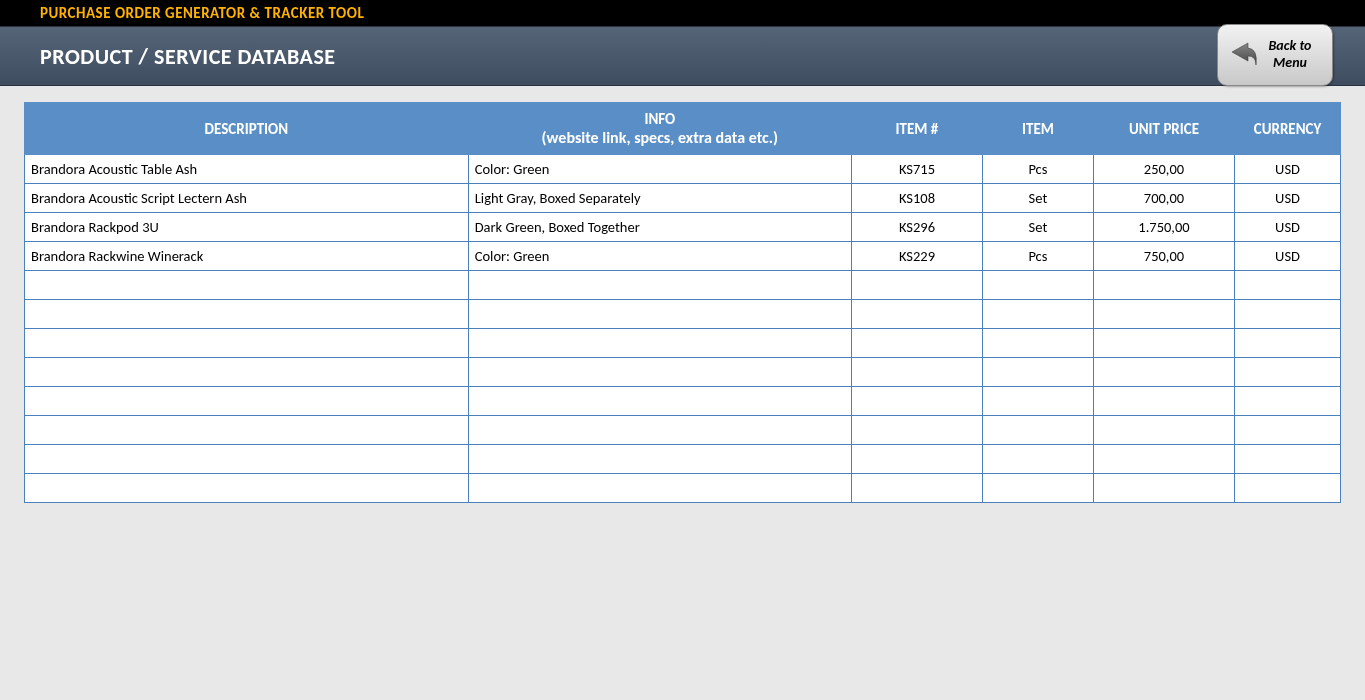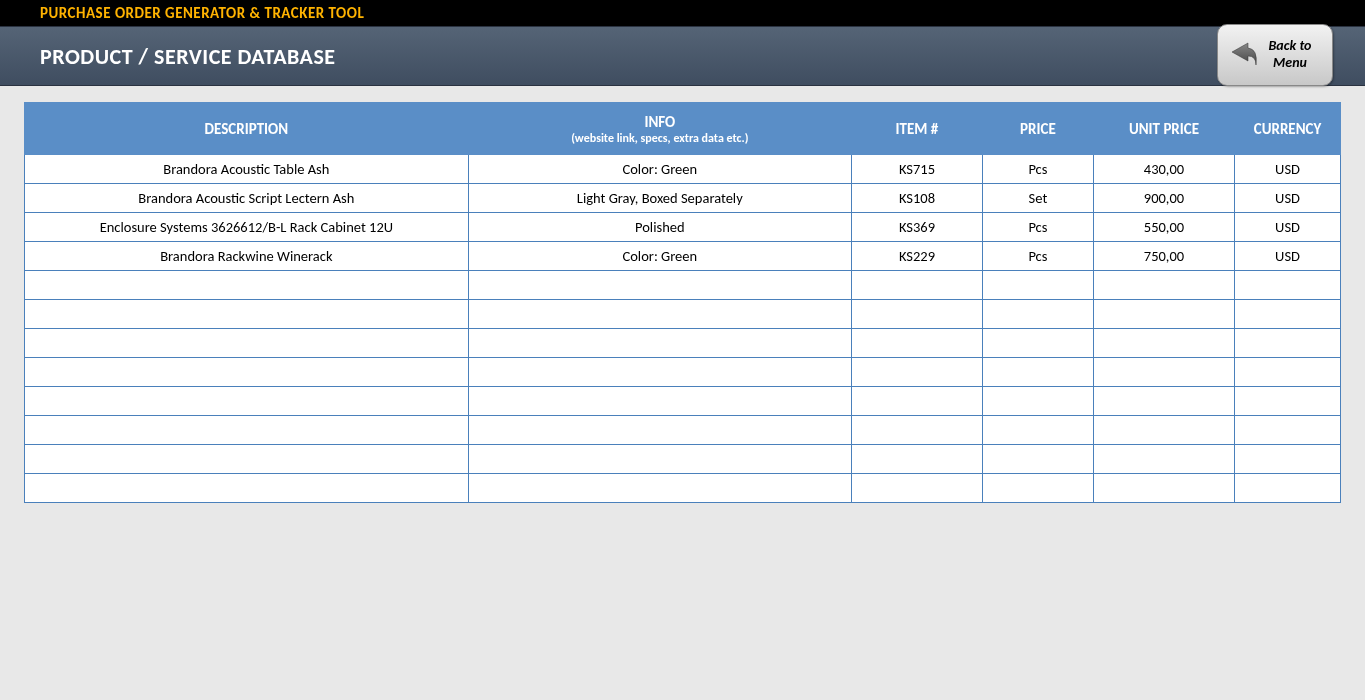"(website link, specs, extra data" thead th .sub { font-size: 12px -> 16px }
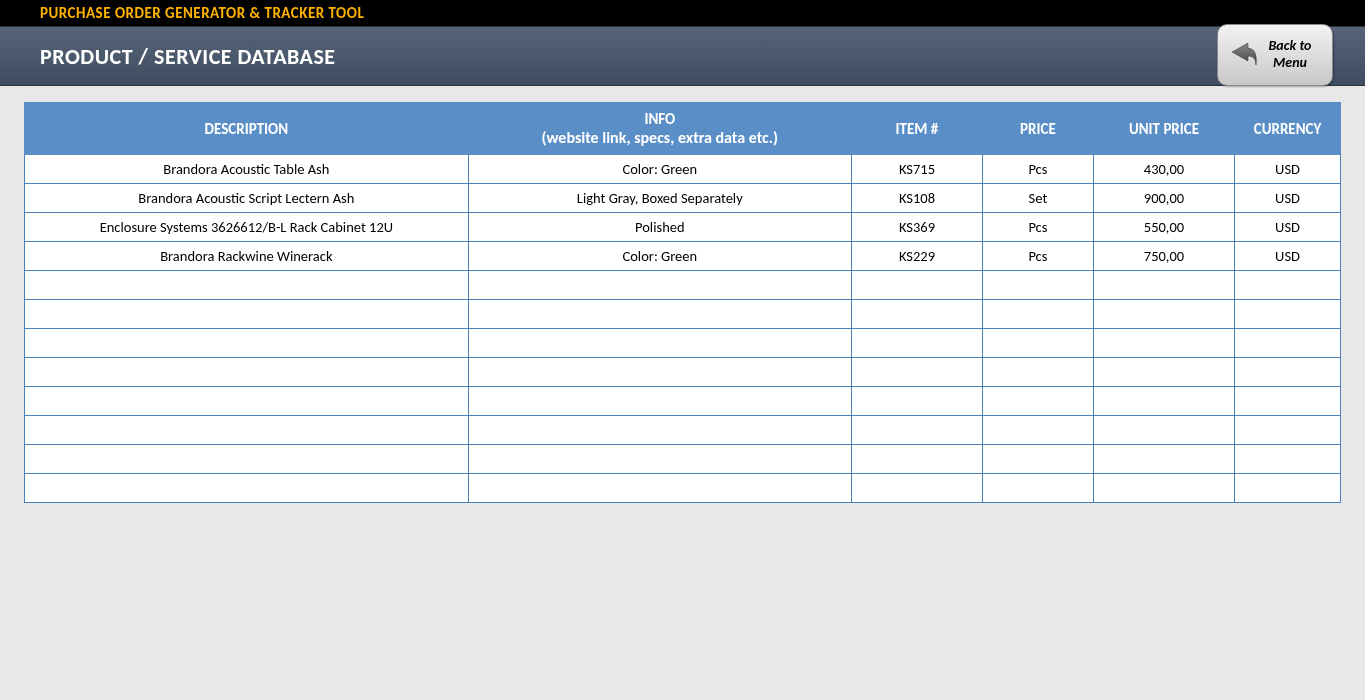"PRICE" th { text: PRICE -> ITEM }
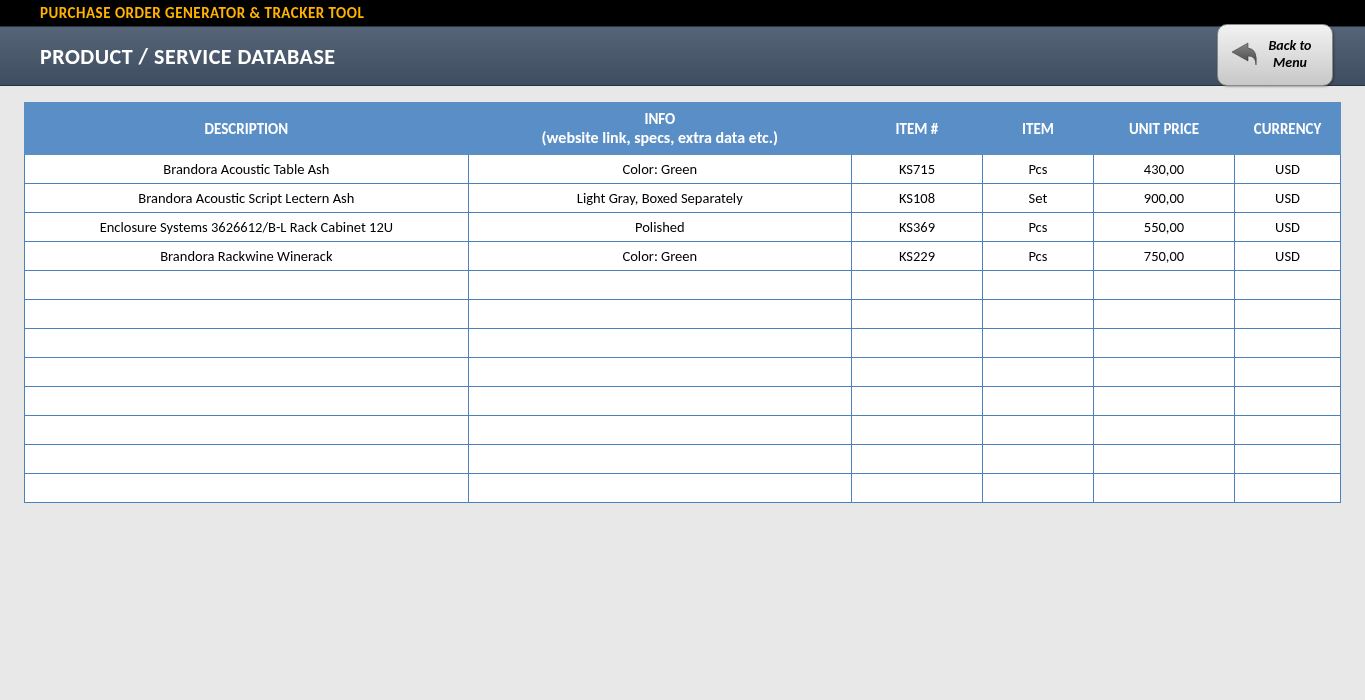"Brandora Acoustic Table Ash" tbody td.left { text-align: center -> left }
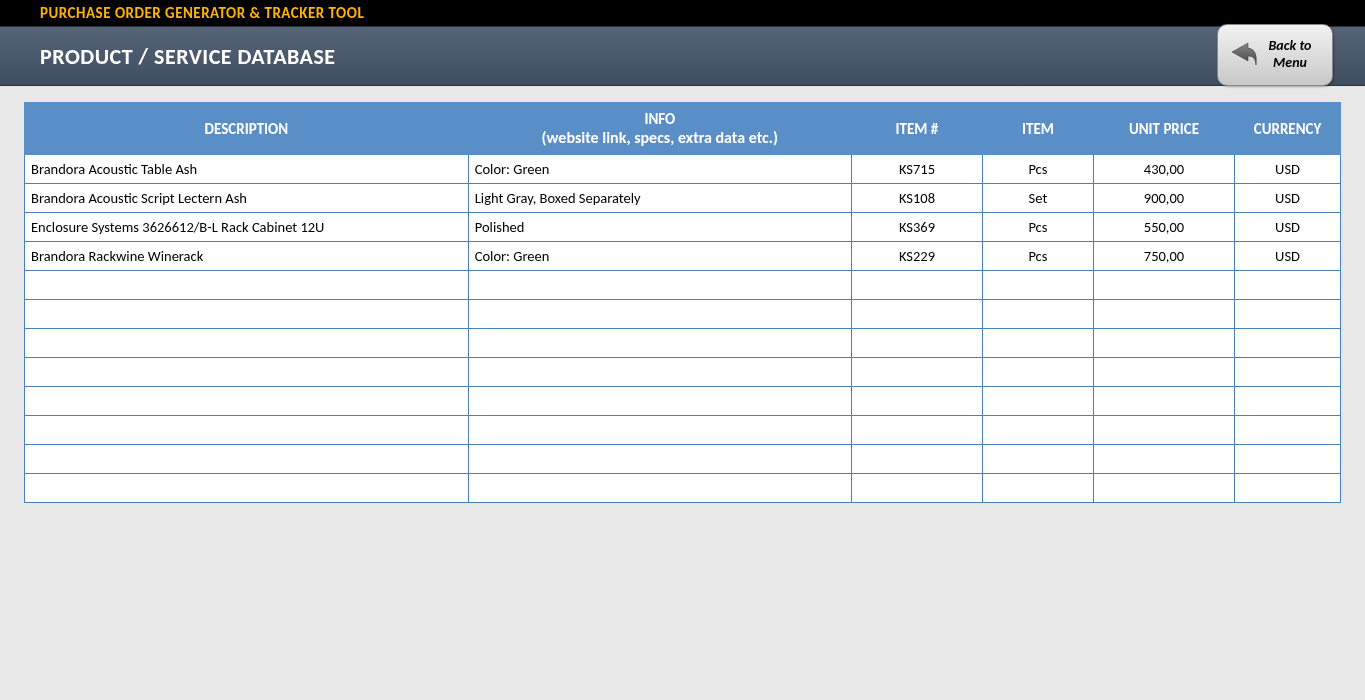"430,00" td.center { text: 430,00 -> 250,00 }
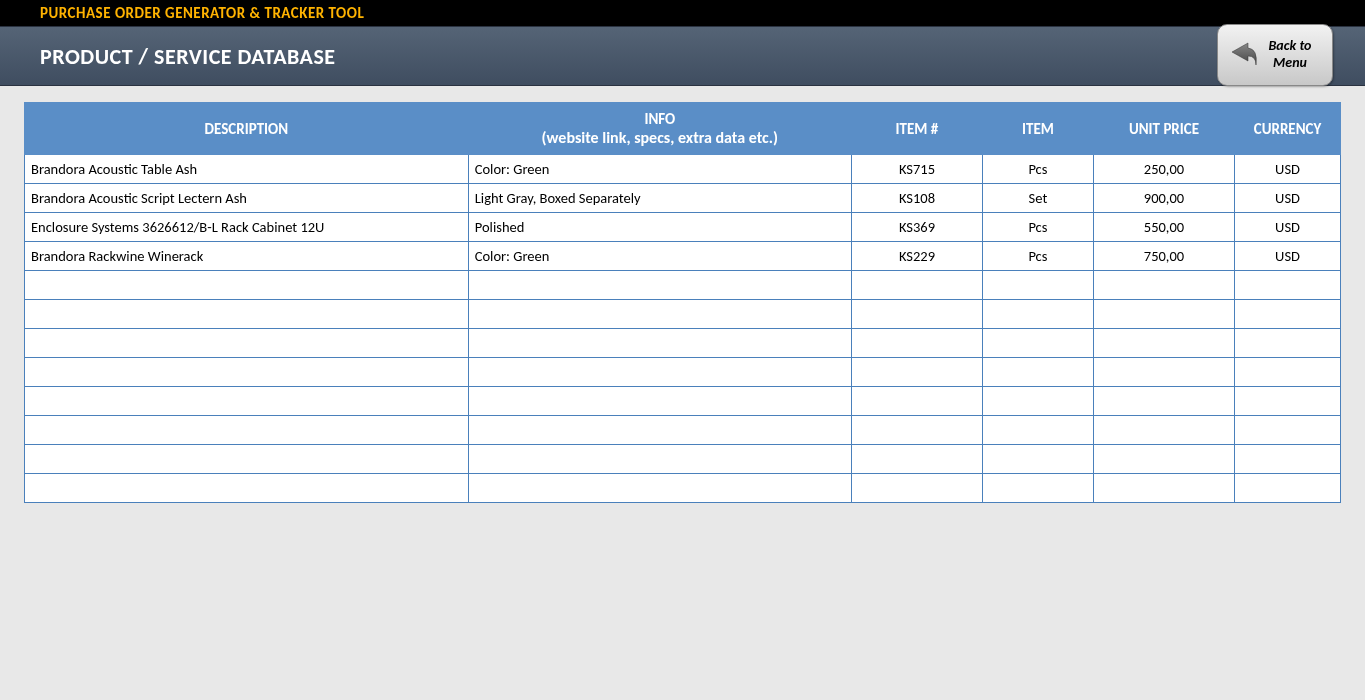"900,00" td.center { text: 900,00 -> 700,00 }
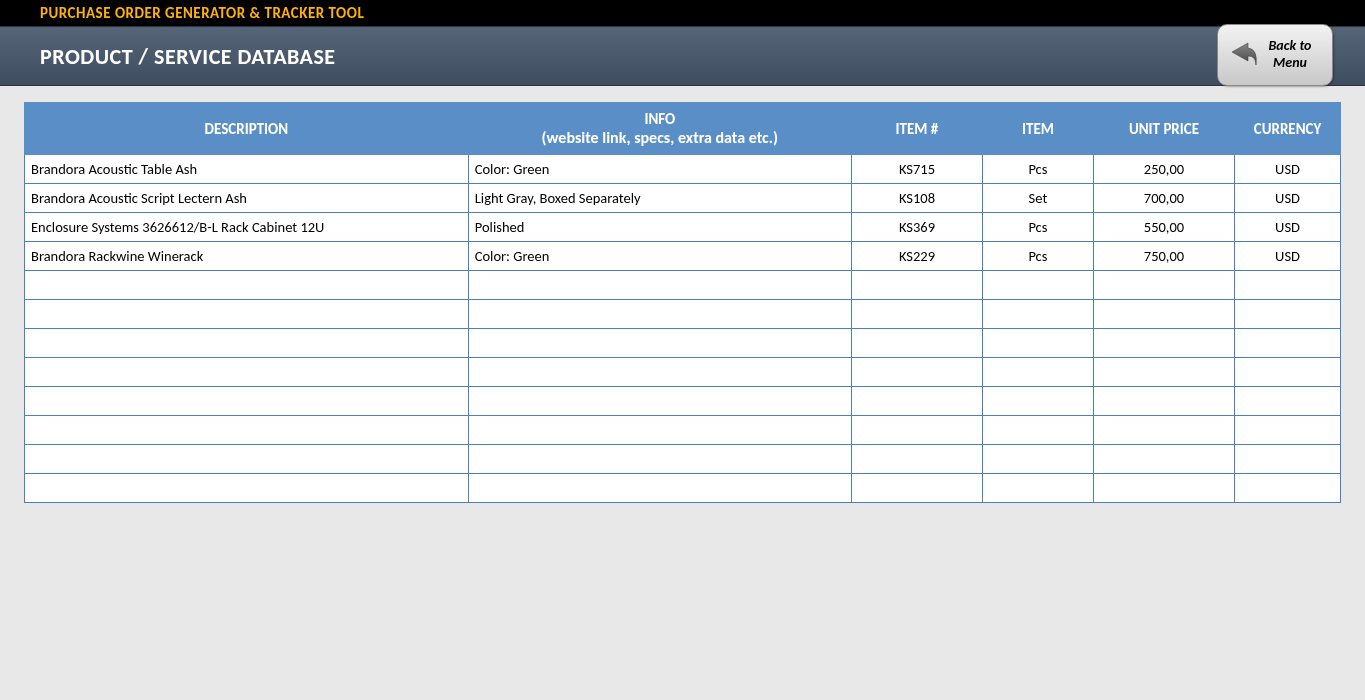"Brandora Rackpod 3U" tr { html: none -> <tr> <td>Brandora Rackpod 3U</td> <td>Dark Green, Boxed Together</td> <td>KS296</td> <td>Set</td> <td>1.750,00</td> <td>USD</td> </tr> }
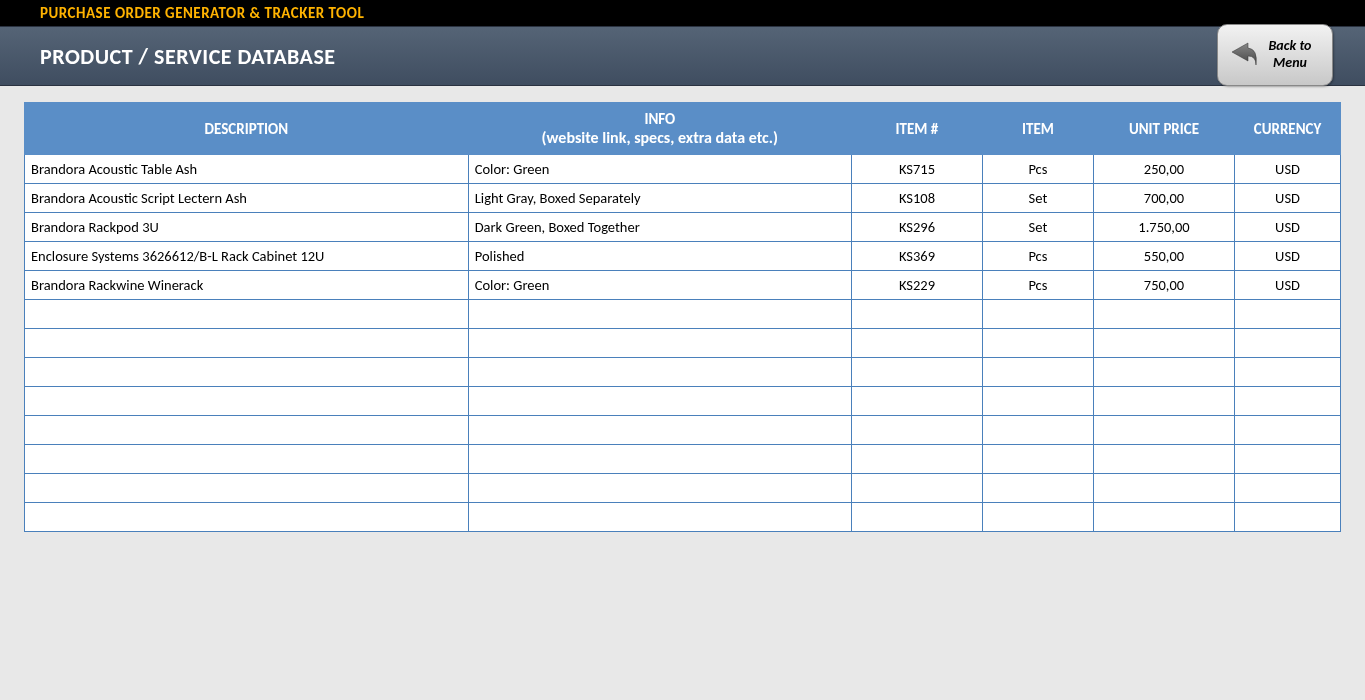"Enclosure Systems 3626612/B-L Rack" tr { html: <tr> <td>Enclosure Systems 3626612/B-L Rack Cabinet 12U</td> <td>Polished</td> <td>KS369</td> <td>Pcs</td> <td>550,00</td> <td>USD</td> </tr> -> none }
